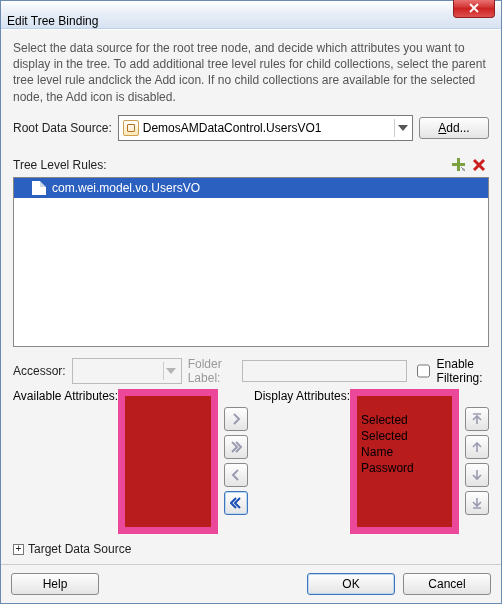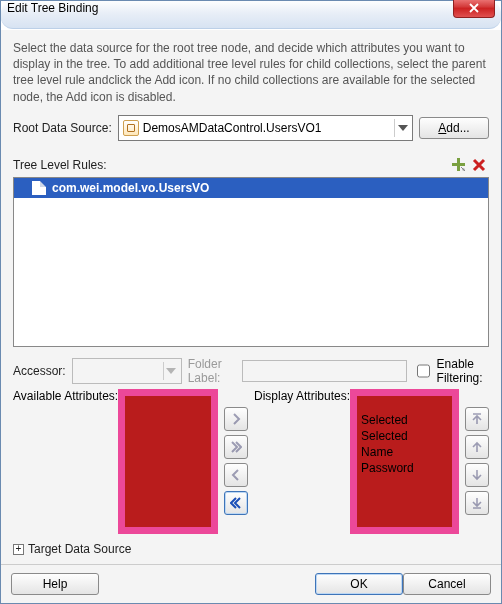"Edit Tree Binding" .titlebar { align-items: flex-start -> flex-end; border-radius: 12px -> none }
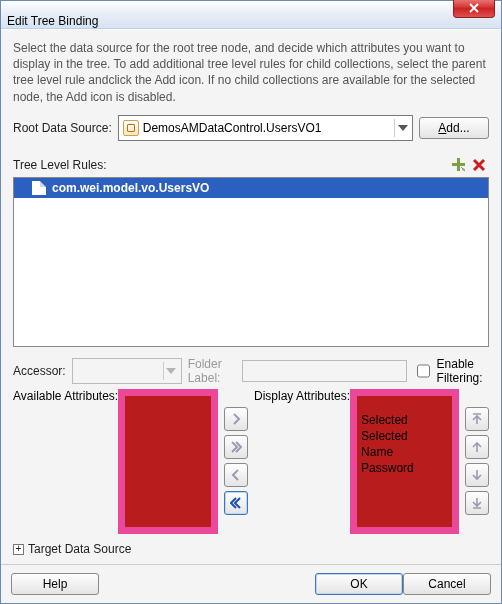"com.wei.model.vo.UsersVO" .tree { font-weight: bold -> none }
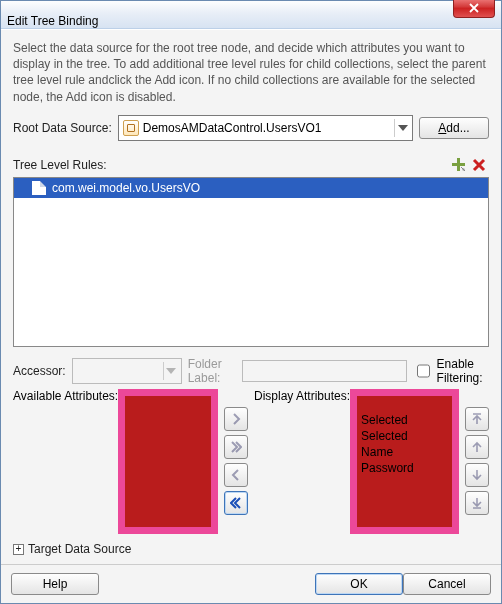"Help" .footer { gap: none -> 8px }
